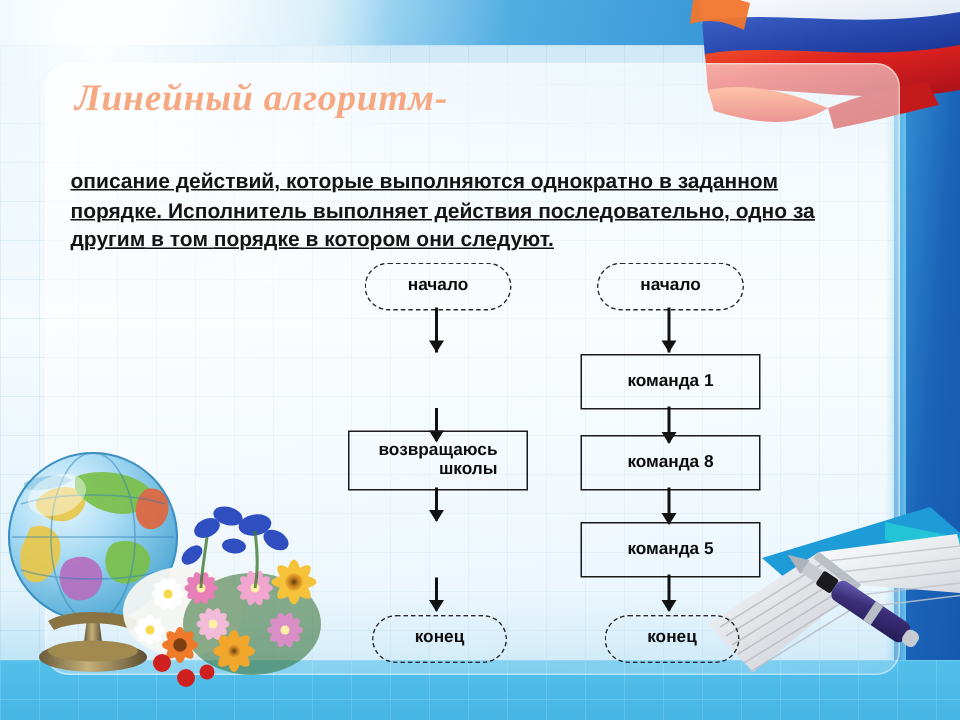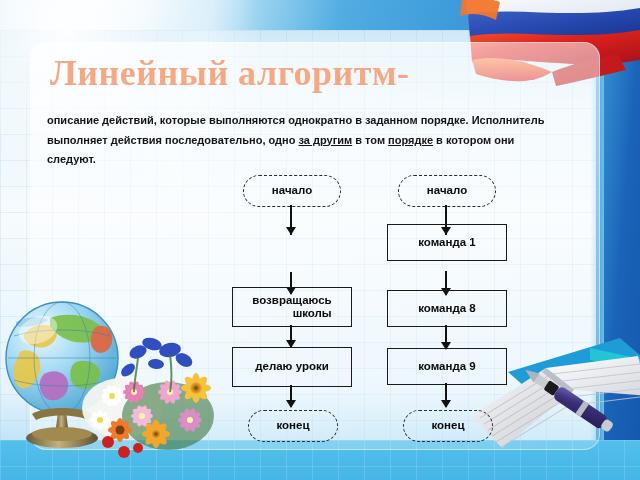"Линейный алгоритм-" .title { font-size: 36px -> 25px; font-style: none -> italic }
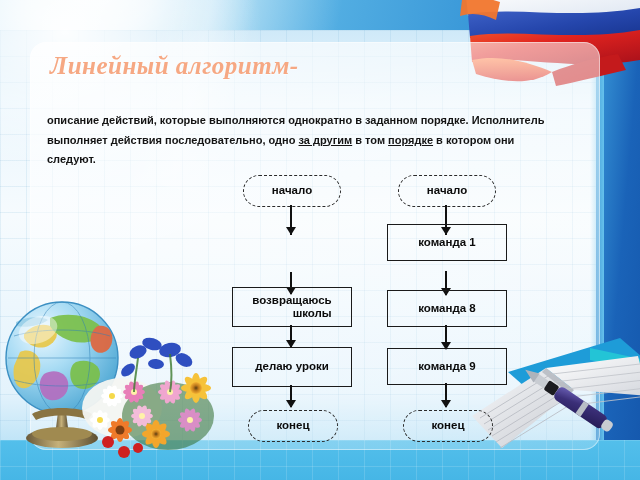"описание действий, которые выполняются" .body-text { font-size: 11px -> 14px; text-decoration: none -> underline }
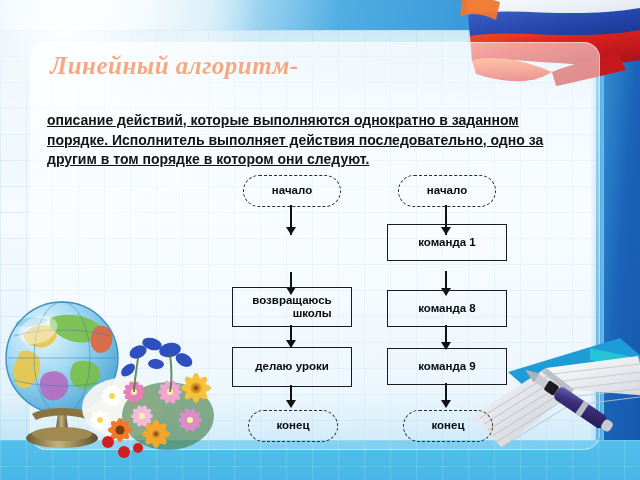"команда 1" div.node { top: 224px -> 236px }
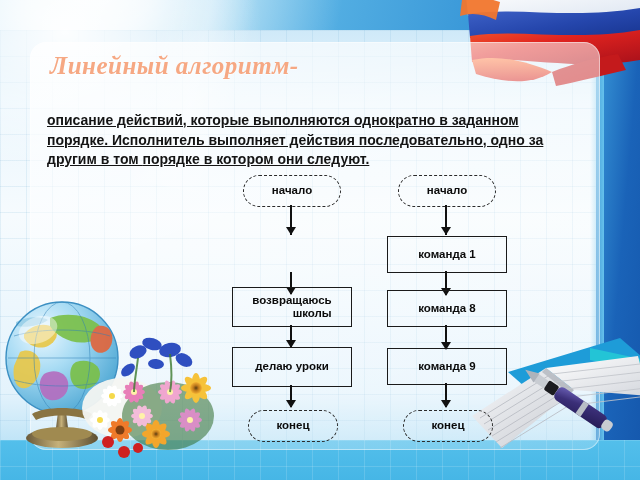"делаю уроки" div.node { html: <div>делаю уроки</div> -> none }
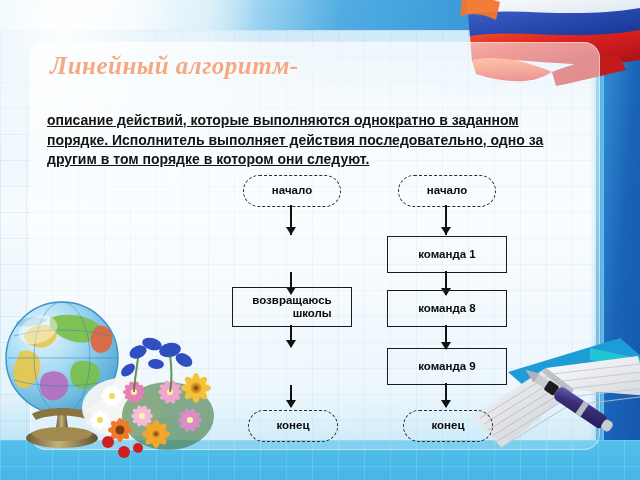"команда 9" div.node { text: 9 -> 5 }
